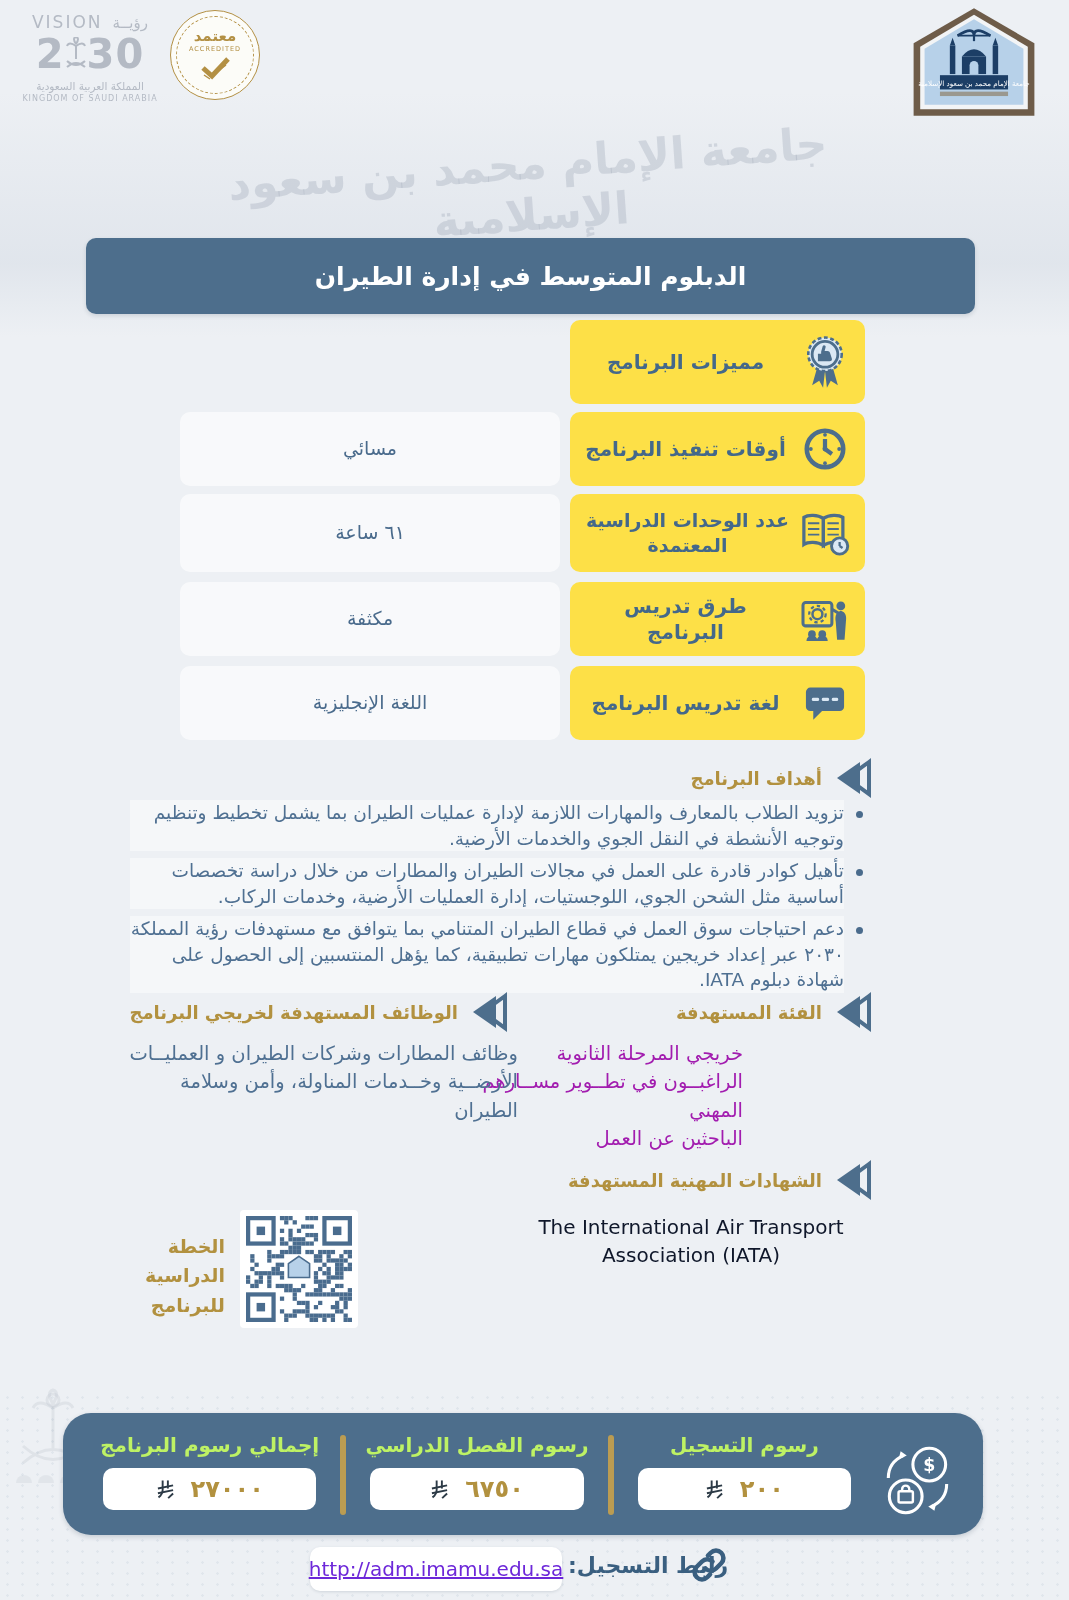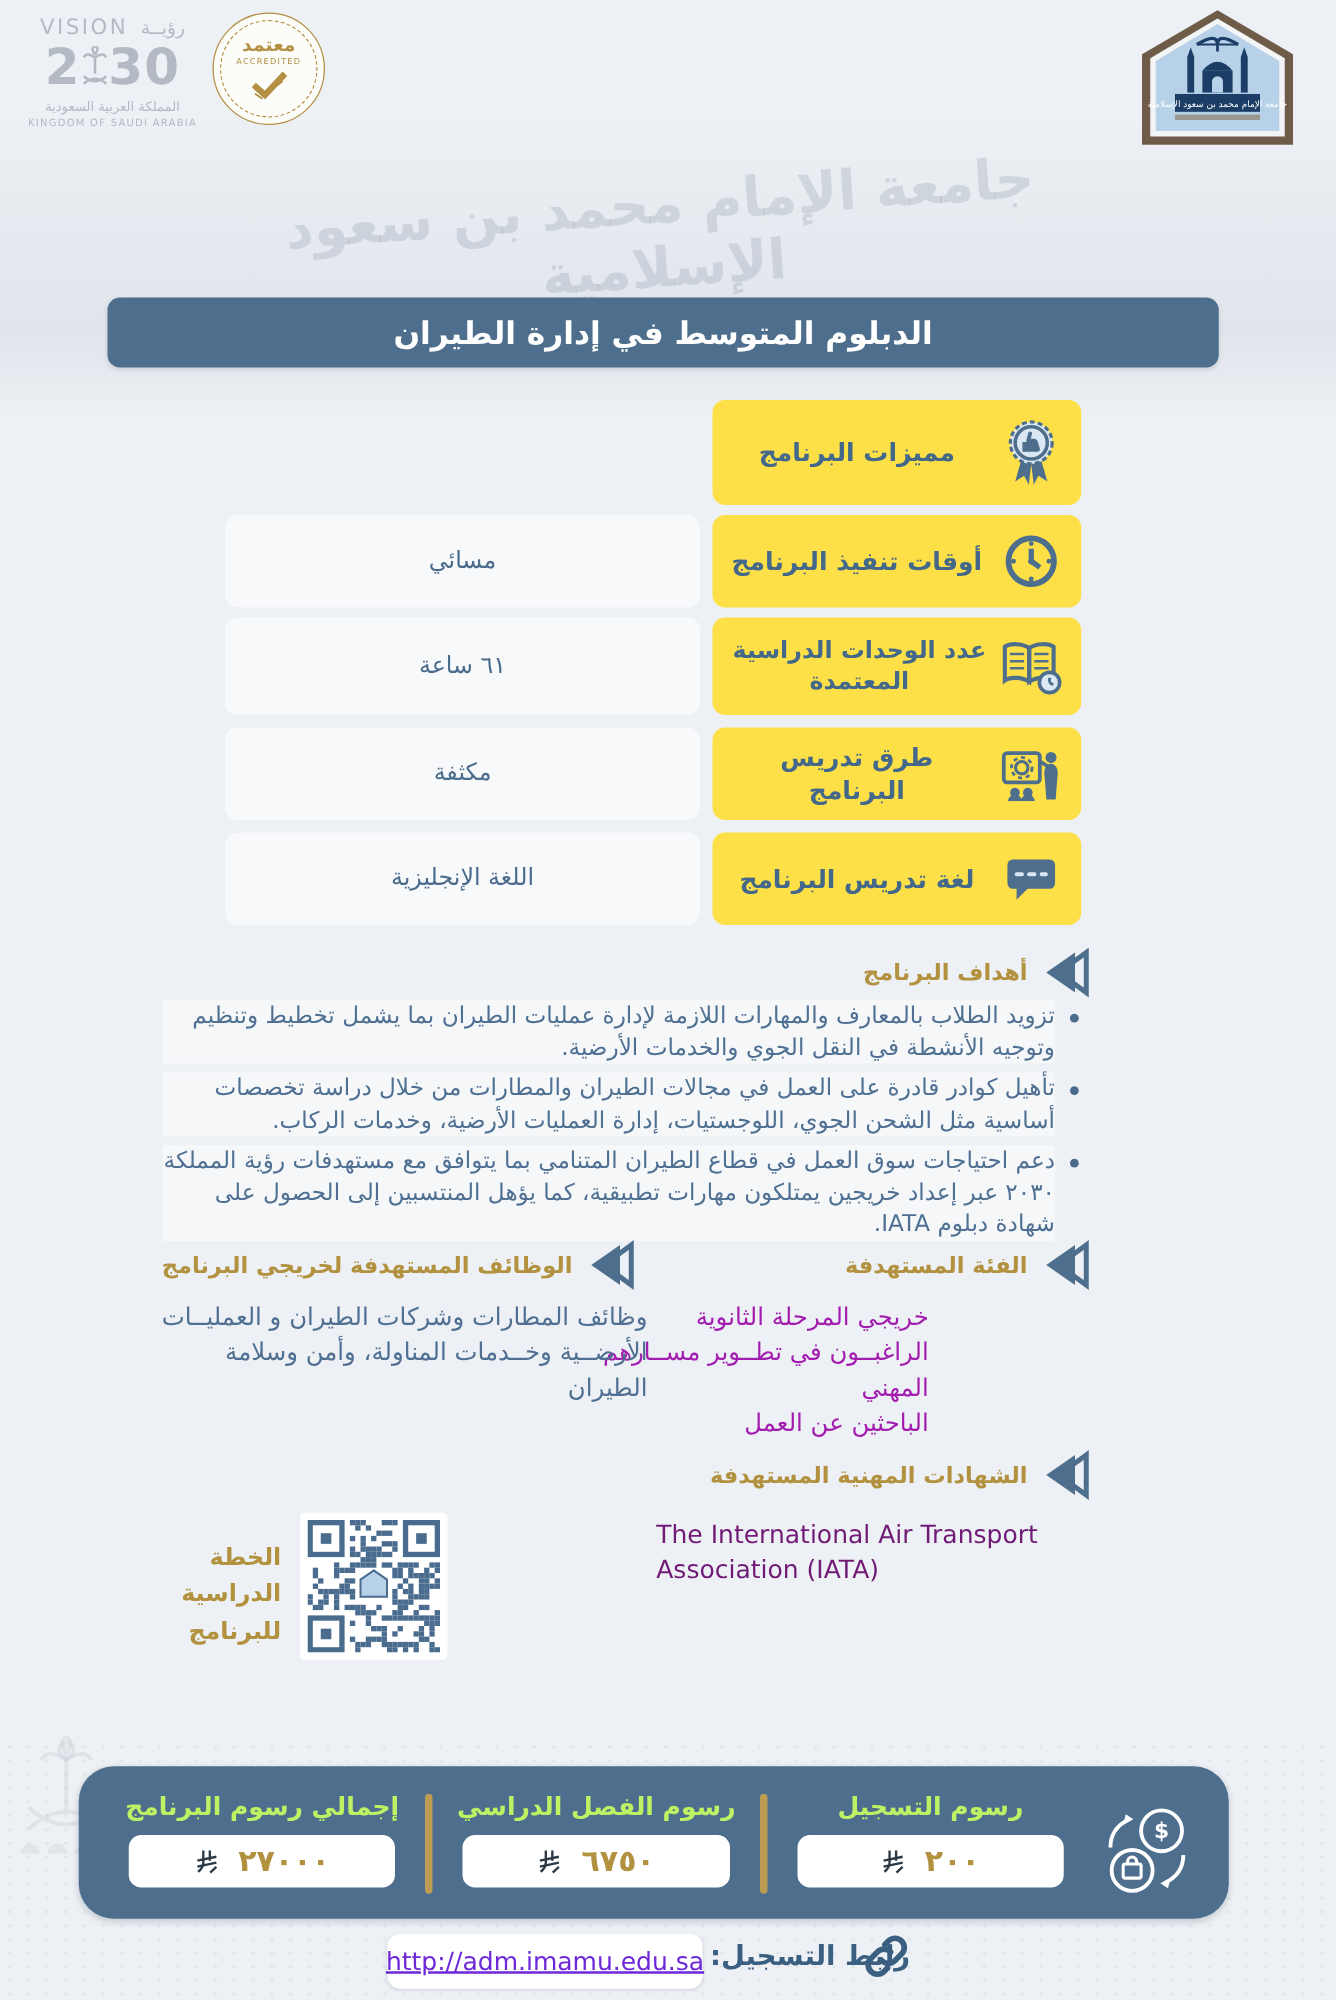"الدبلوم المتوسط في إدارة الطيران" .title-bar { height: 56px -> 76px }
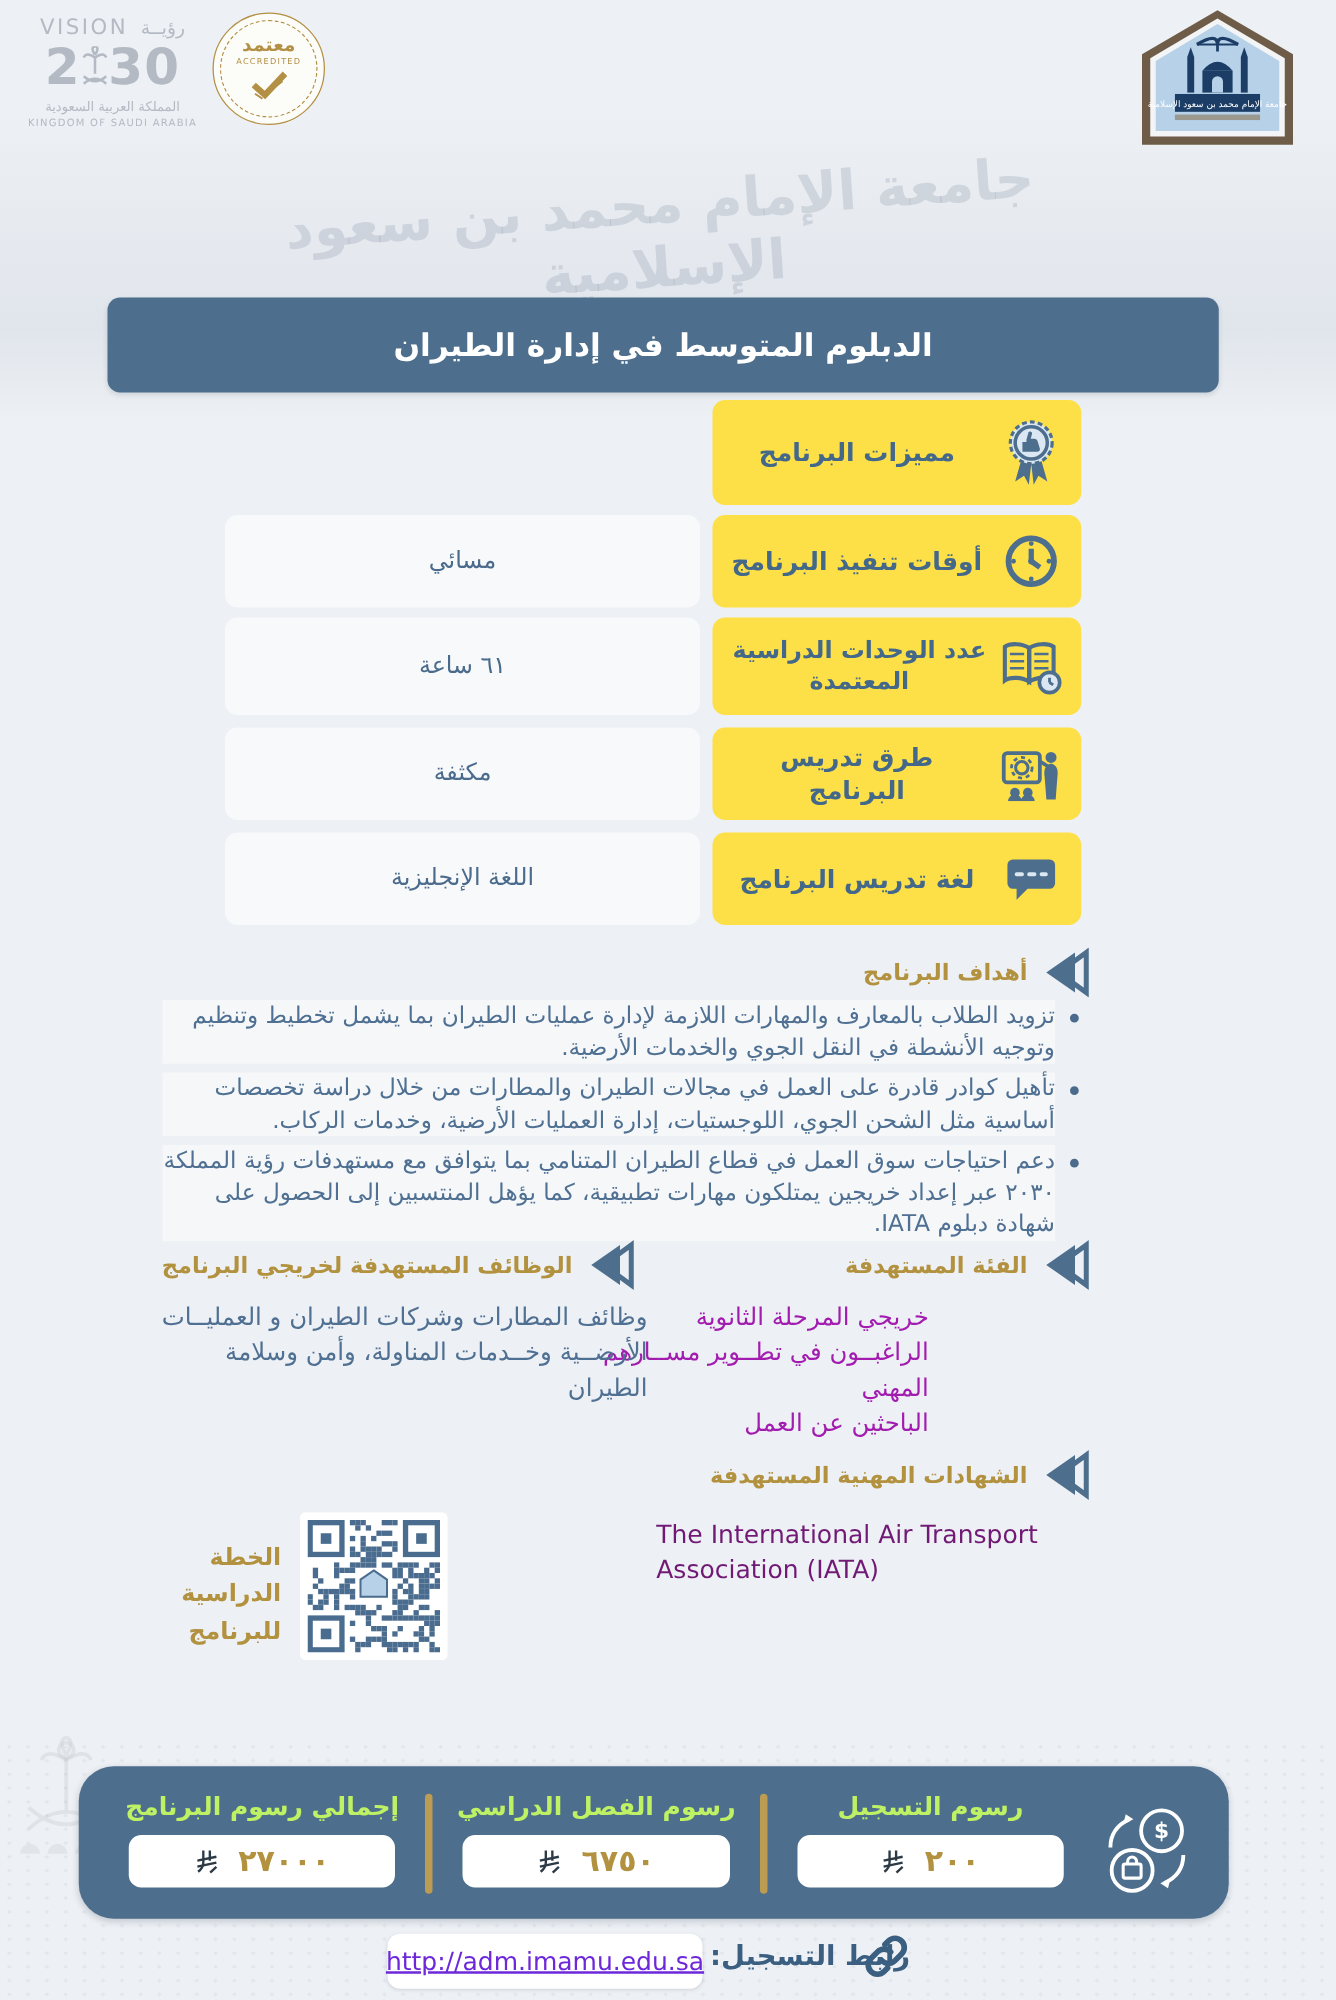"The International Air Transport" .cert-body { color: #701a75 -> #0f172a; text-align: left -> center }
